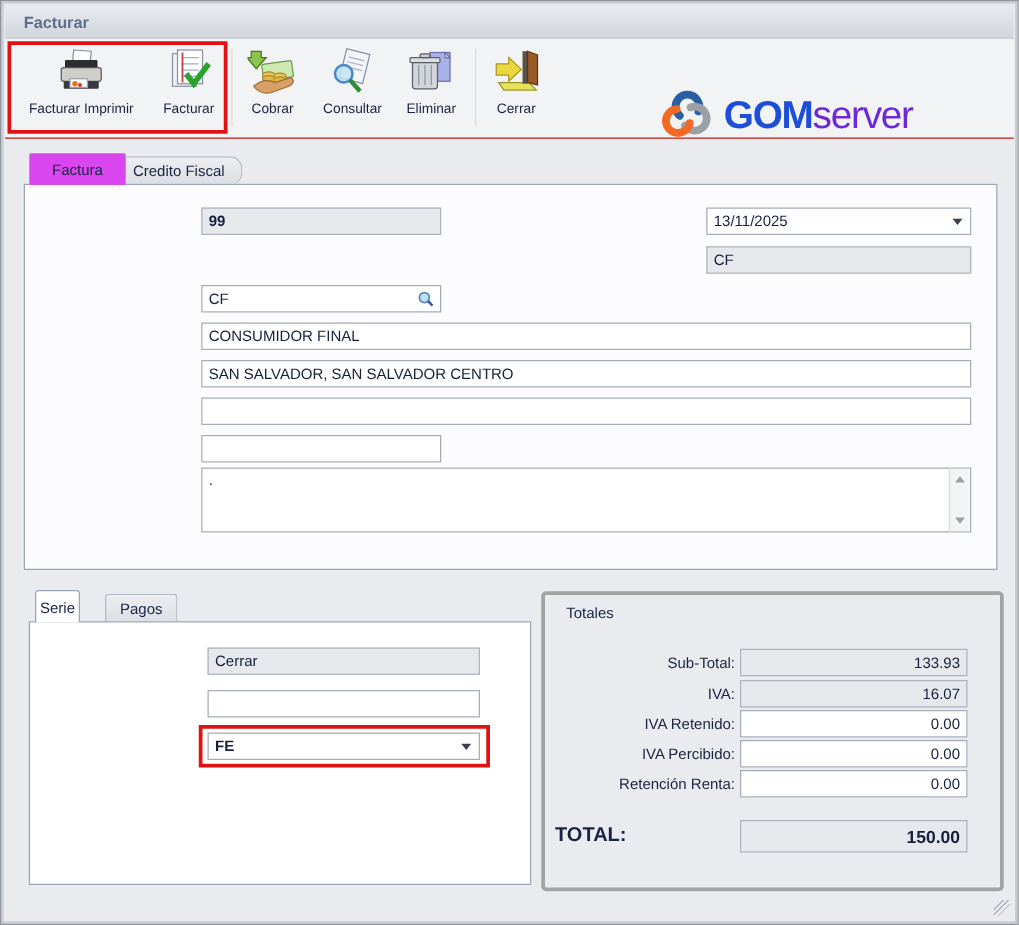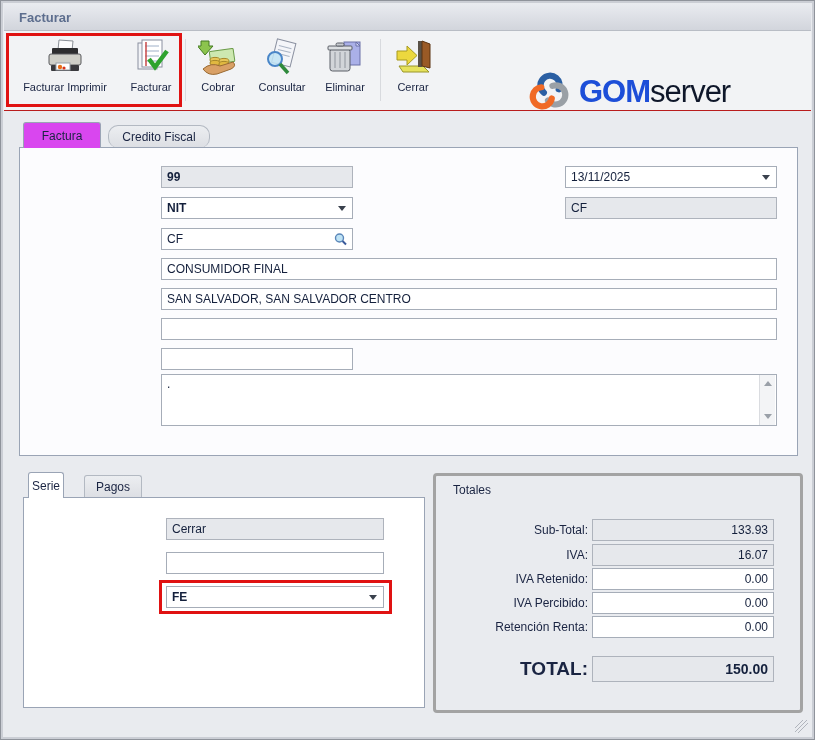"server" .logo .t2 { color: #0f172a -> #6d28d9 }
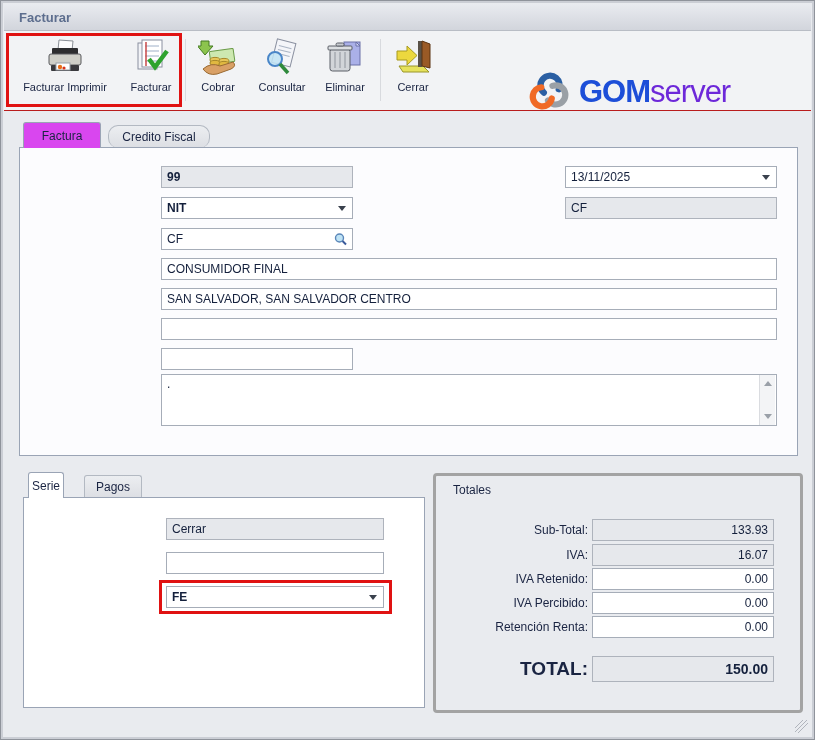"Credito Fiscal" div.tab { left: 107px -> 91px }
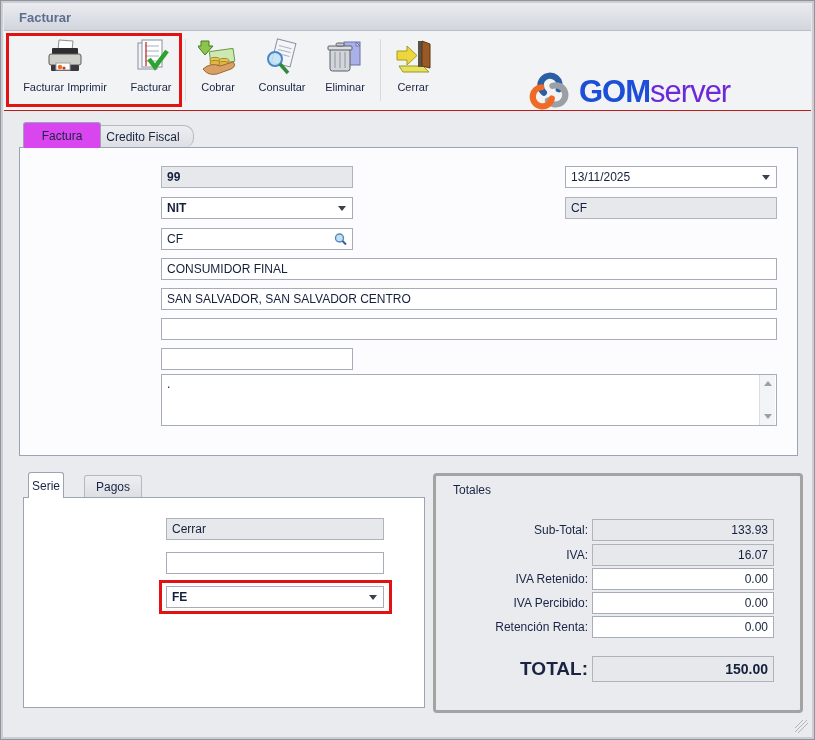"NIT" div.field { html: <div> <span>NIT</span> <span></span> </div> -> none }
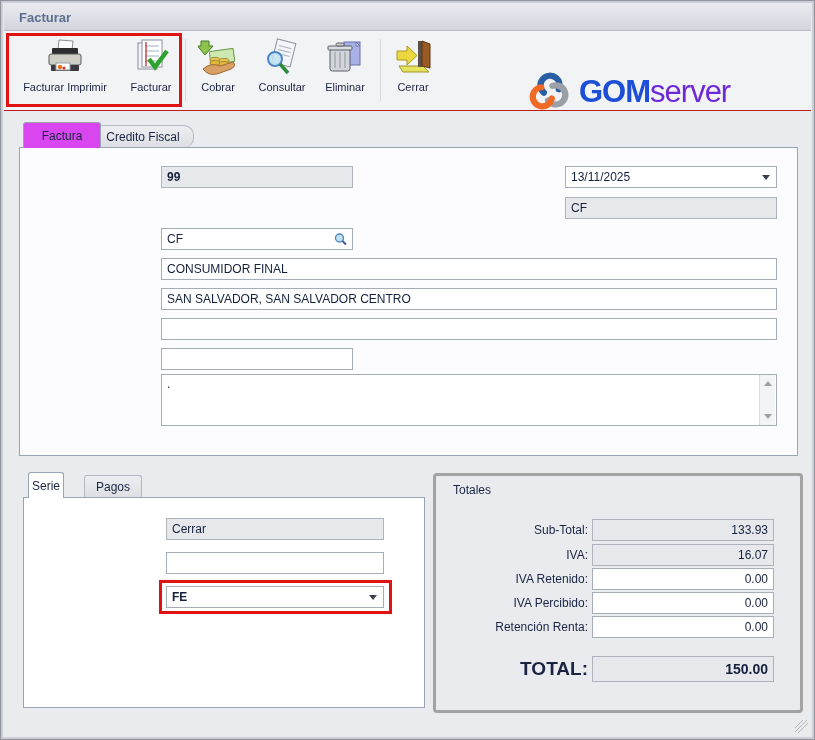"TOTAL:" div.lbl { font-size: 19px -> 16px; text-align: right -> left }
